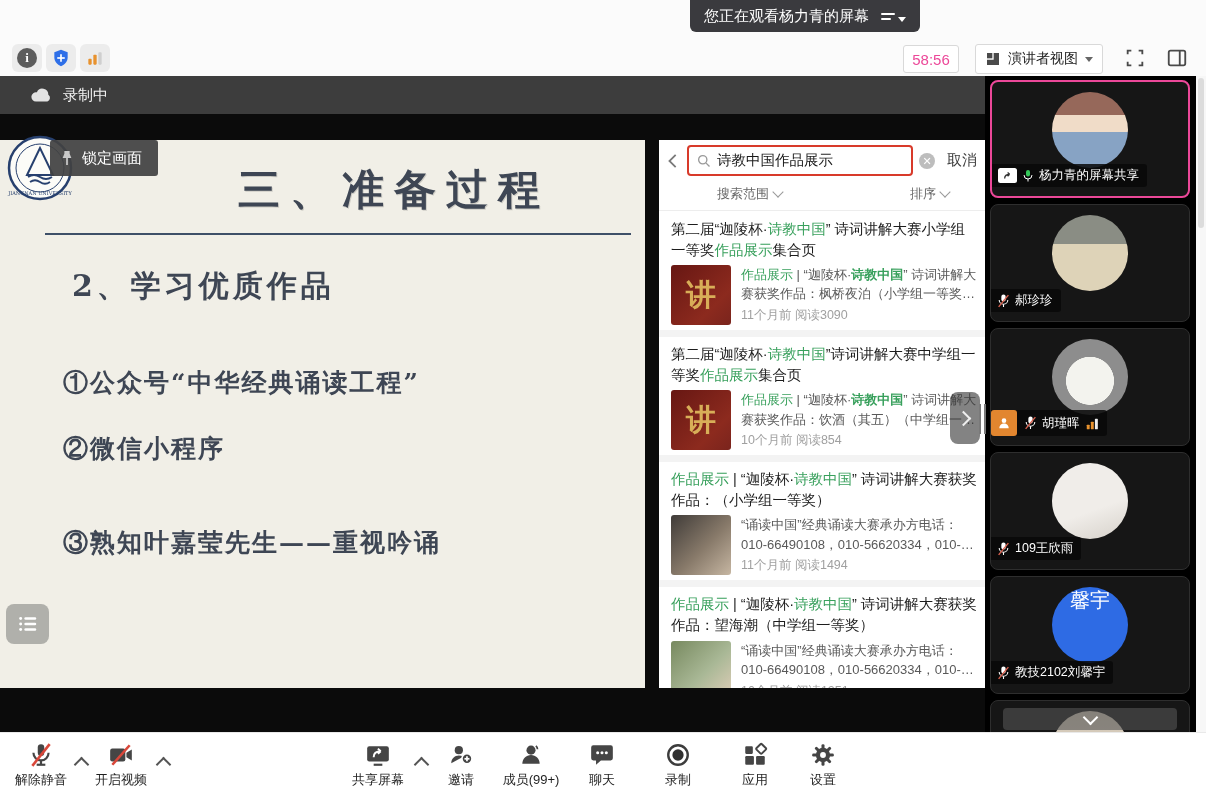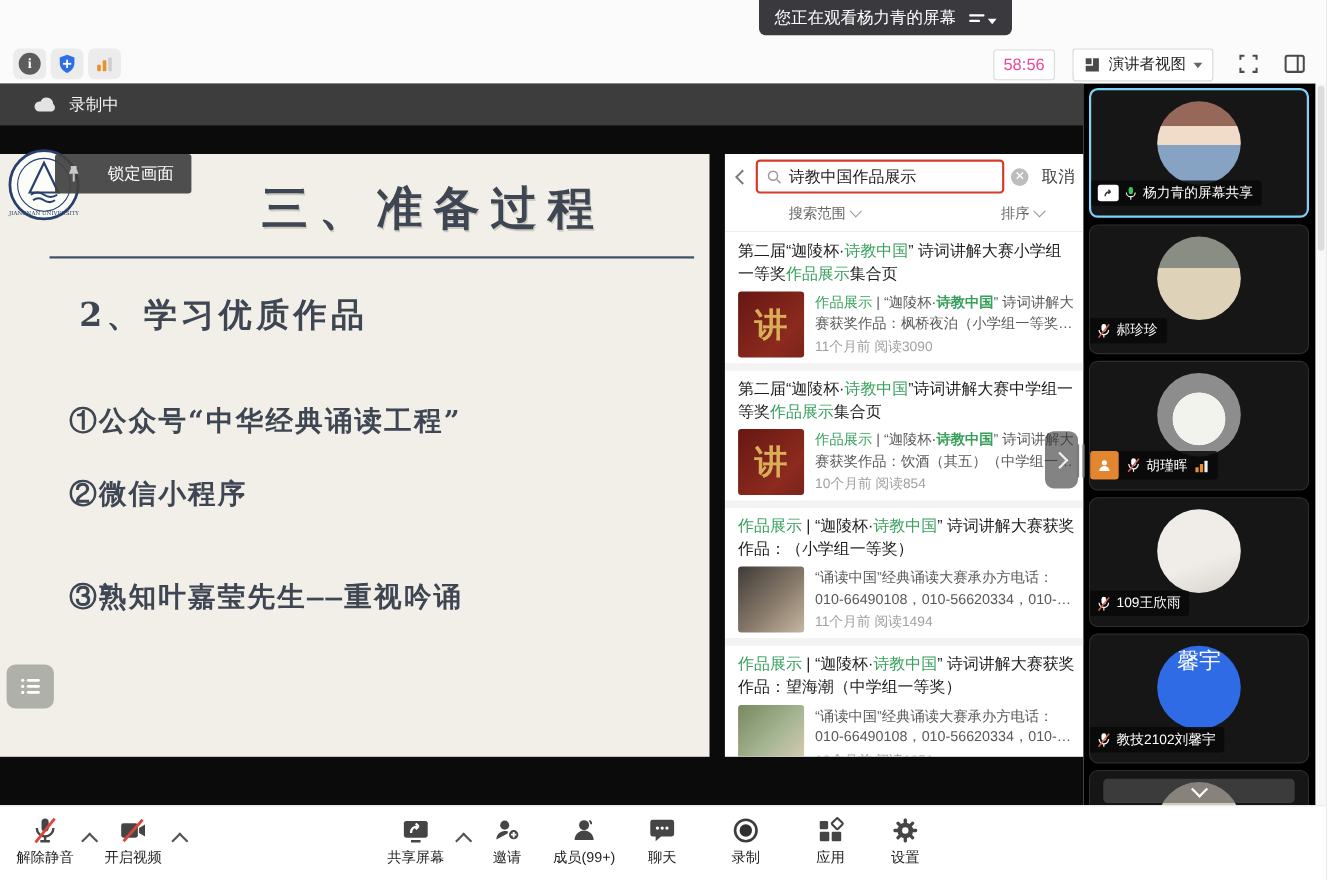"锁定画面" .pin-tip { gap: 24px -> 8px }
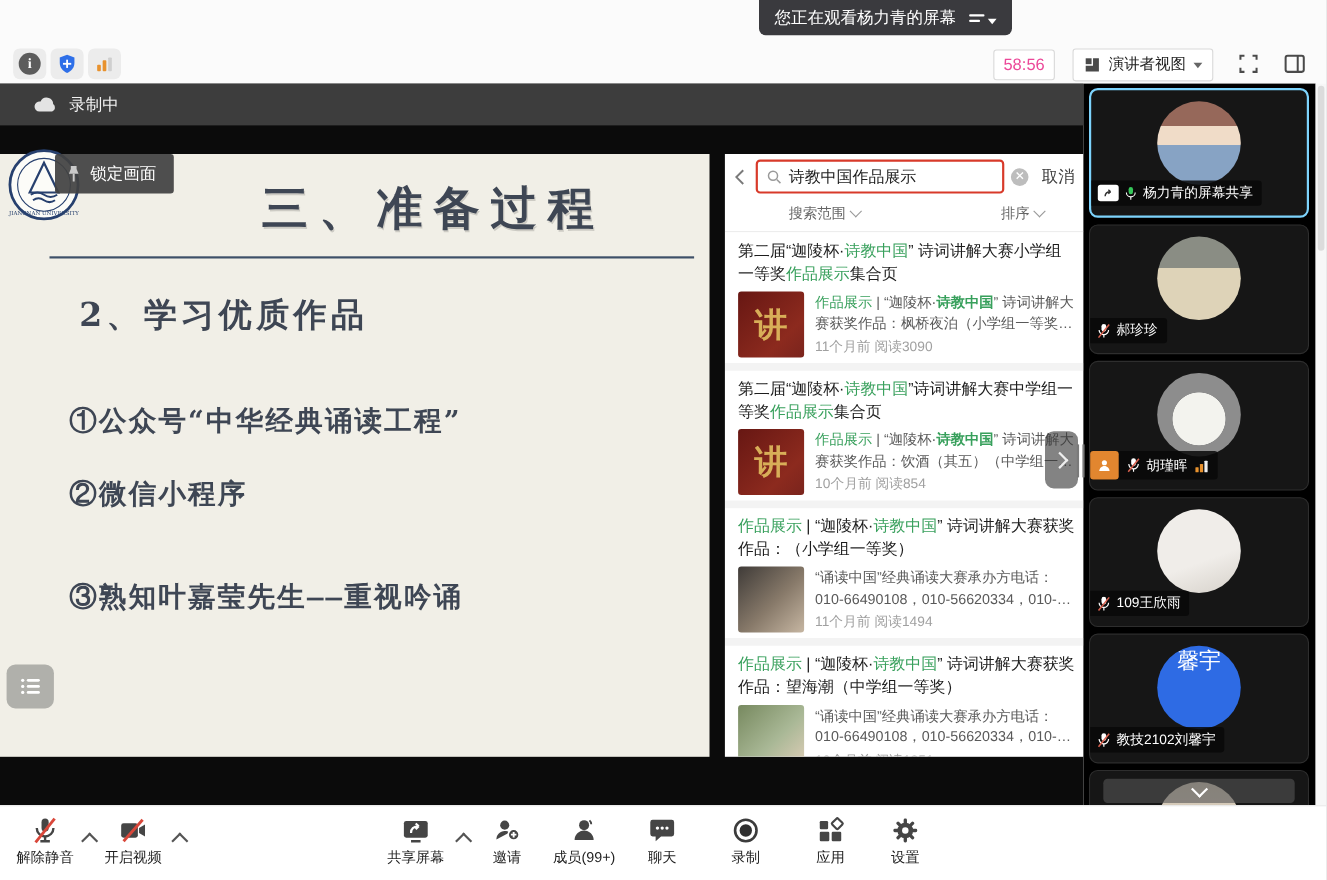"杨力青的屏幕共享" .tile.active { border: 2px solid #7dd3fc -> 2px solid #ec4899 }
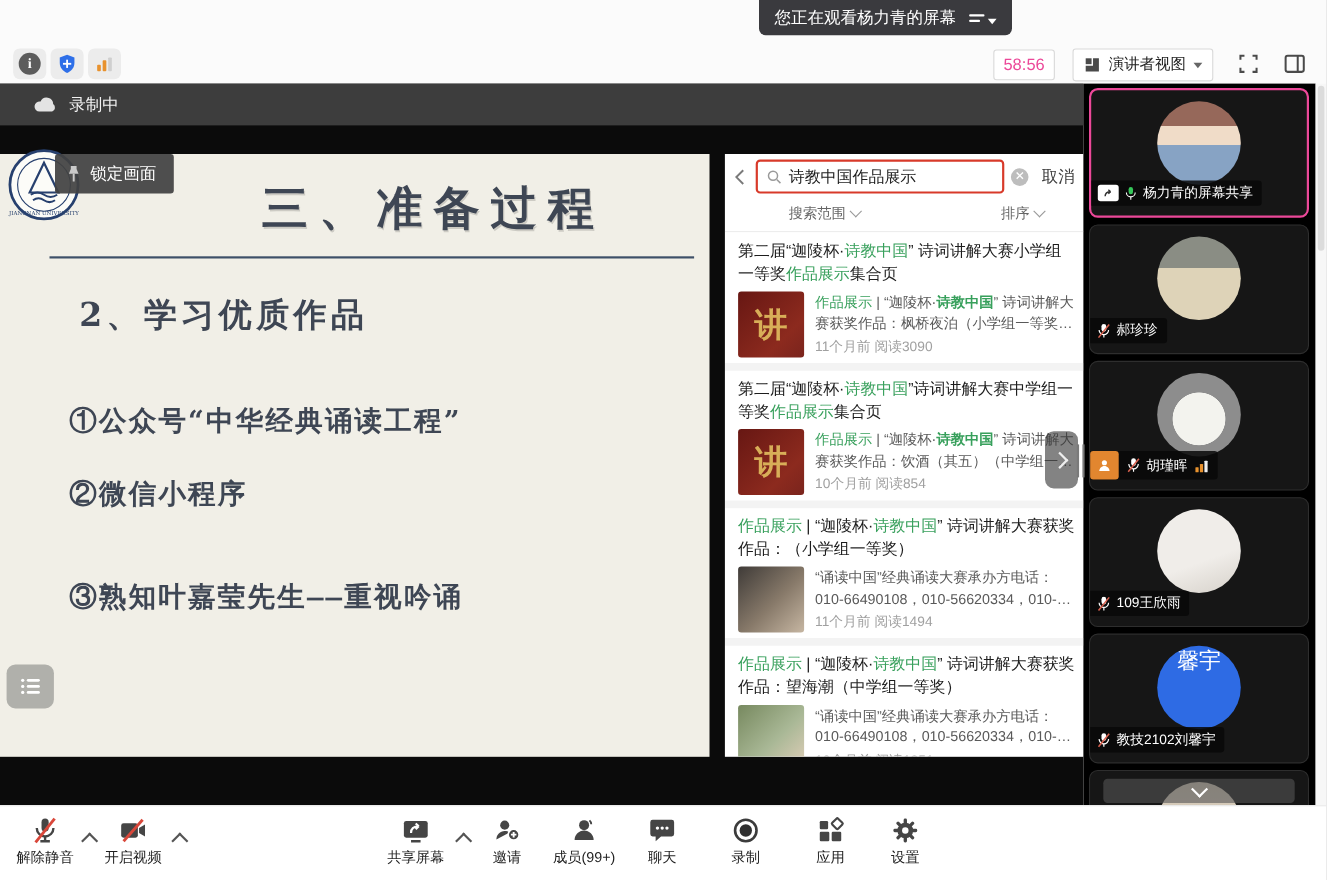"③熟知叶嘉莹先生——重视吟诵" .slide-p.p3 { font-family: Liberation Mono, monospace -> none }
